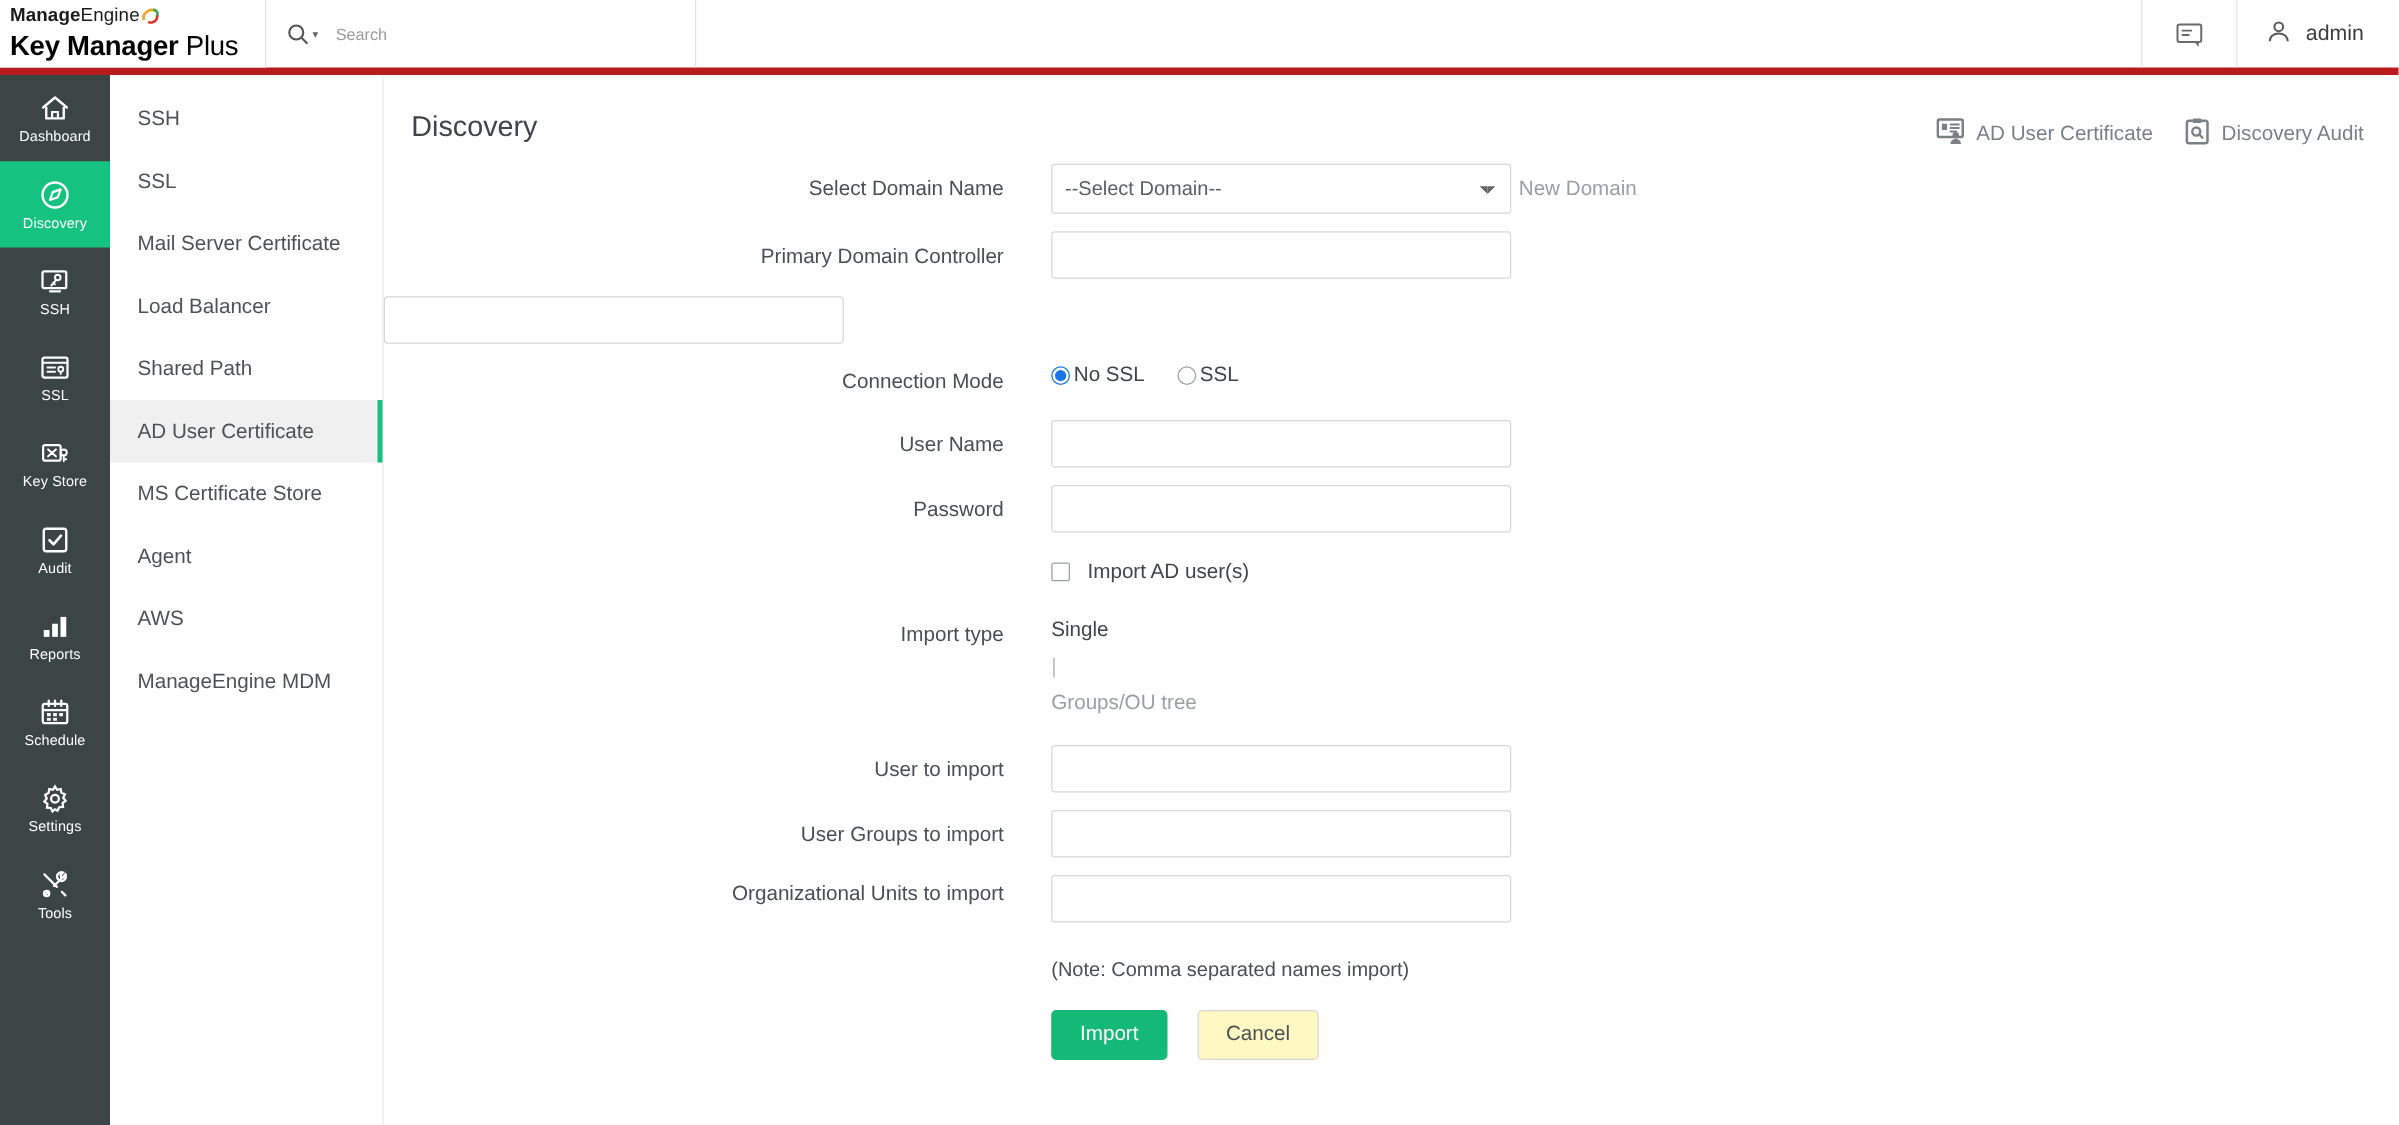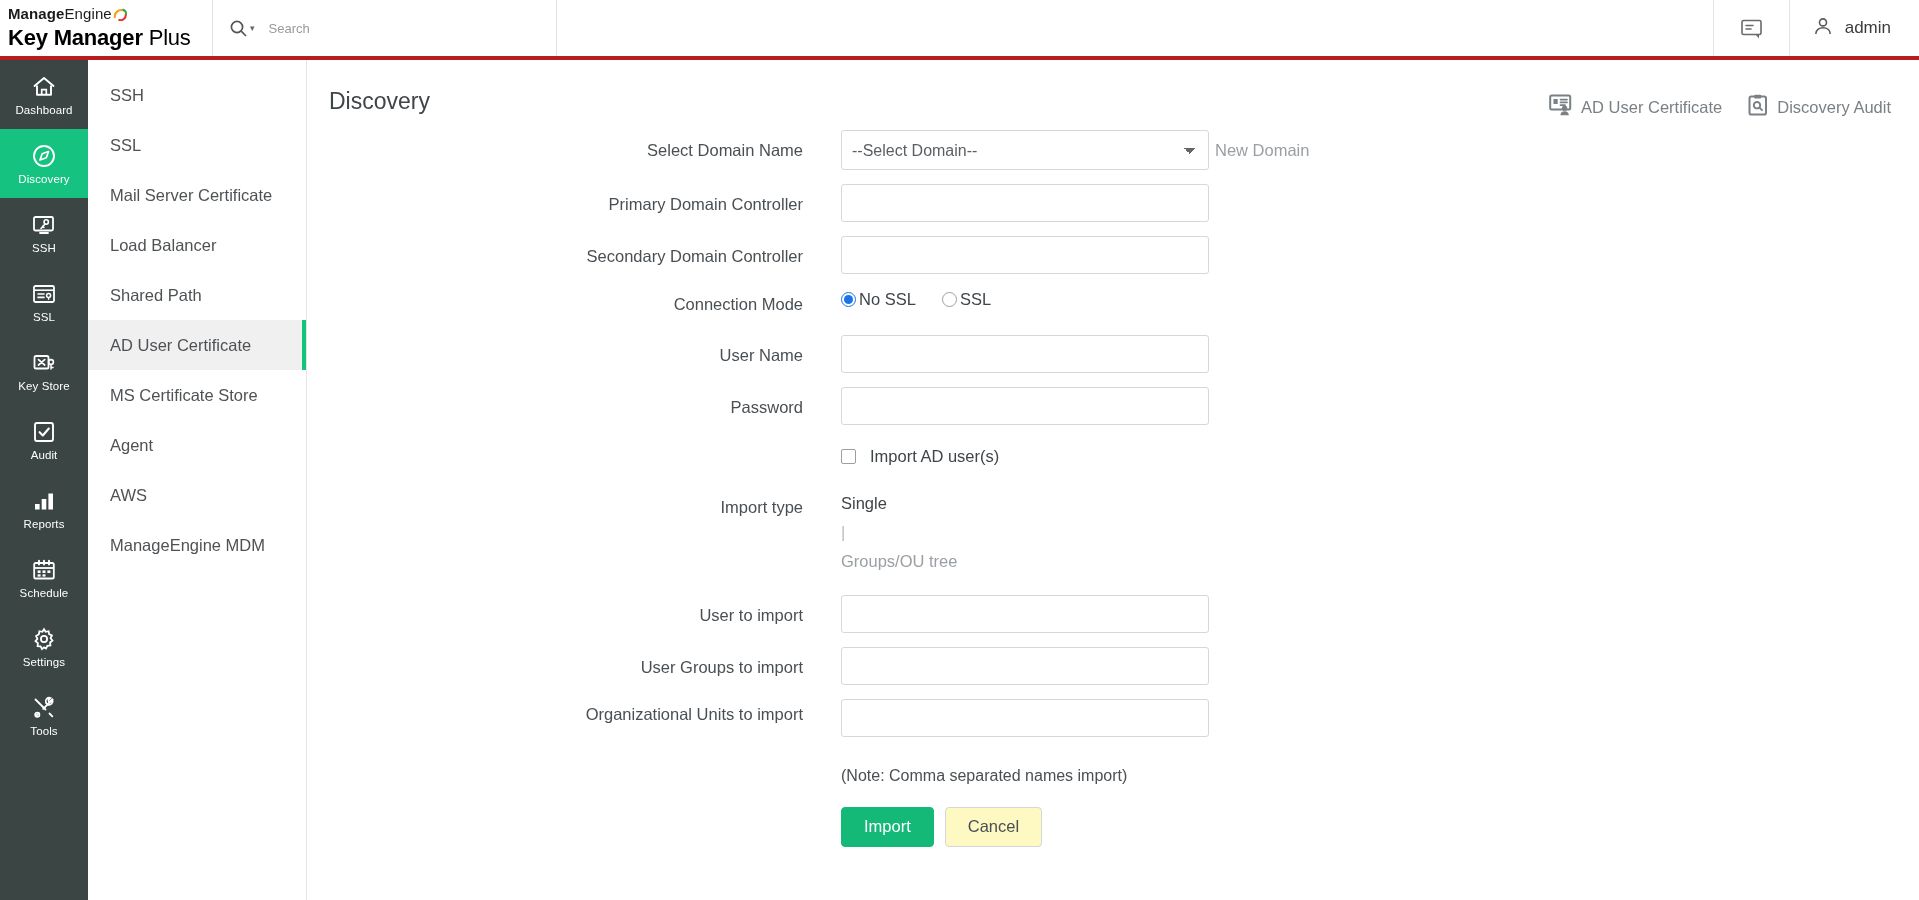"ManageEngine" .topbar { border-bottom: 4px solid #b91c1c -> 6px solid #b91c1c }
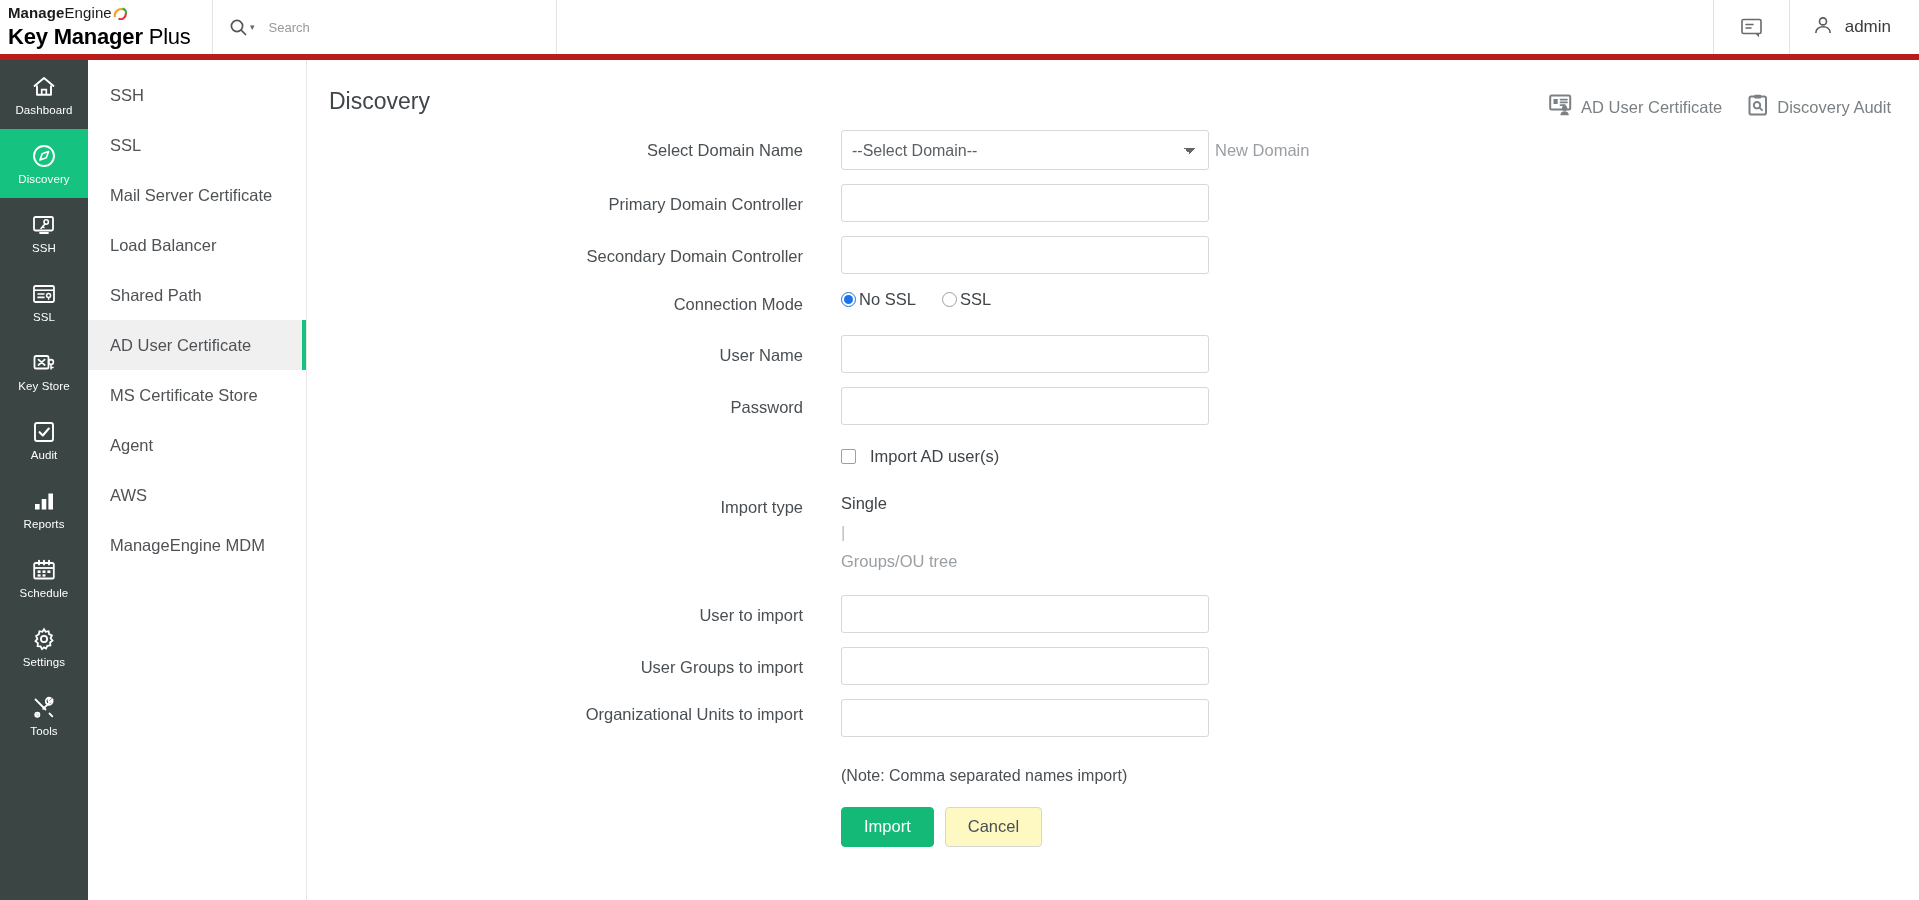"Secondary Domain Controller" div.flabel { html: <div>Secondary Domain Controller</div> -> none }
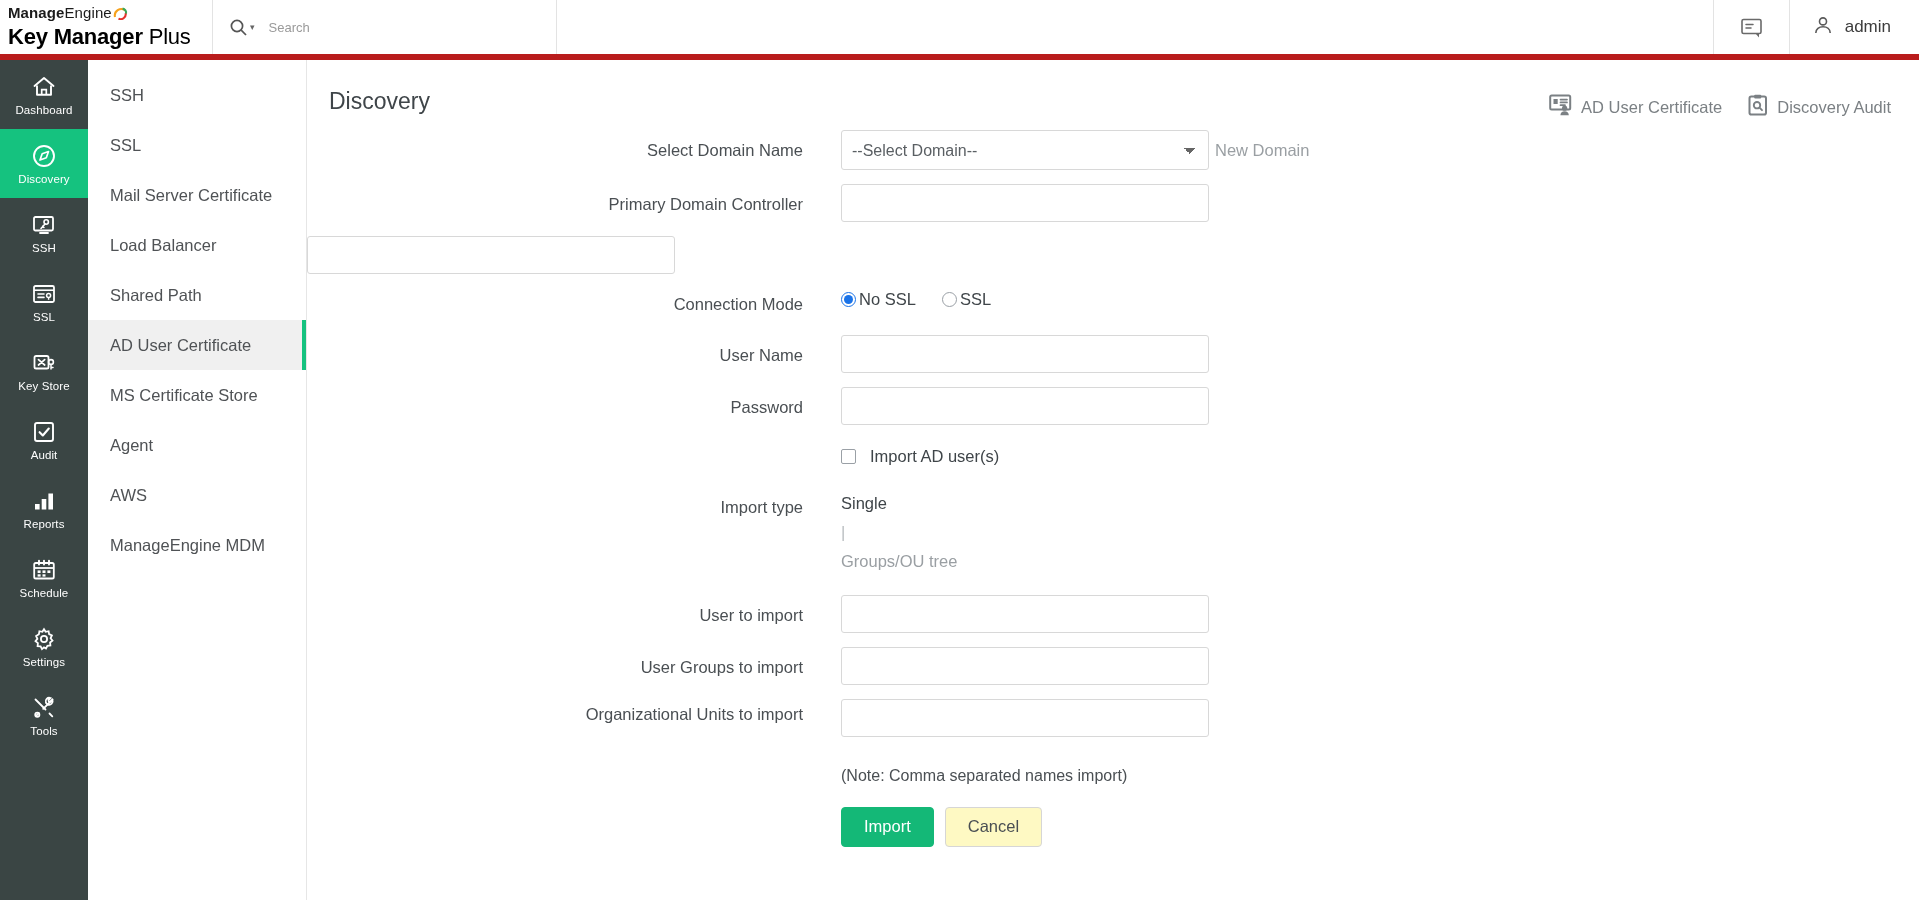"Import" .btnrow { gap: 11px -> 24px }
